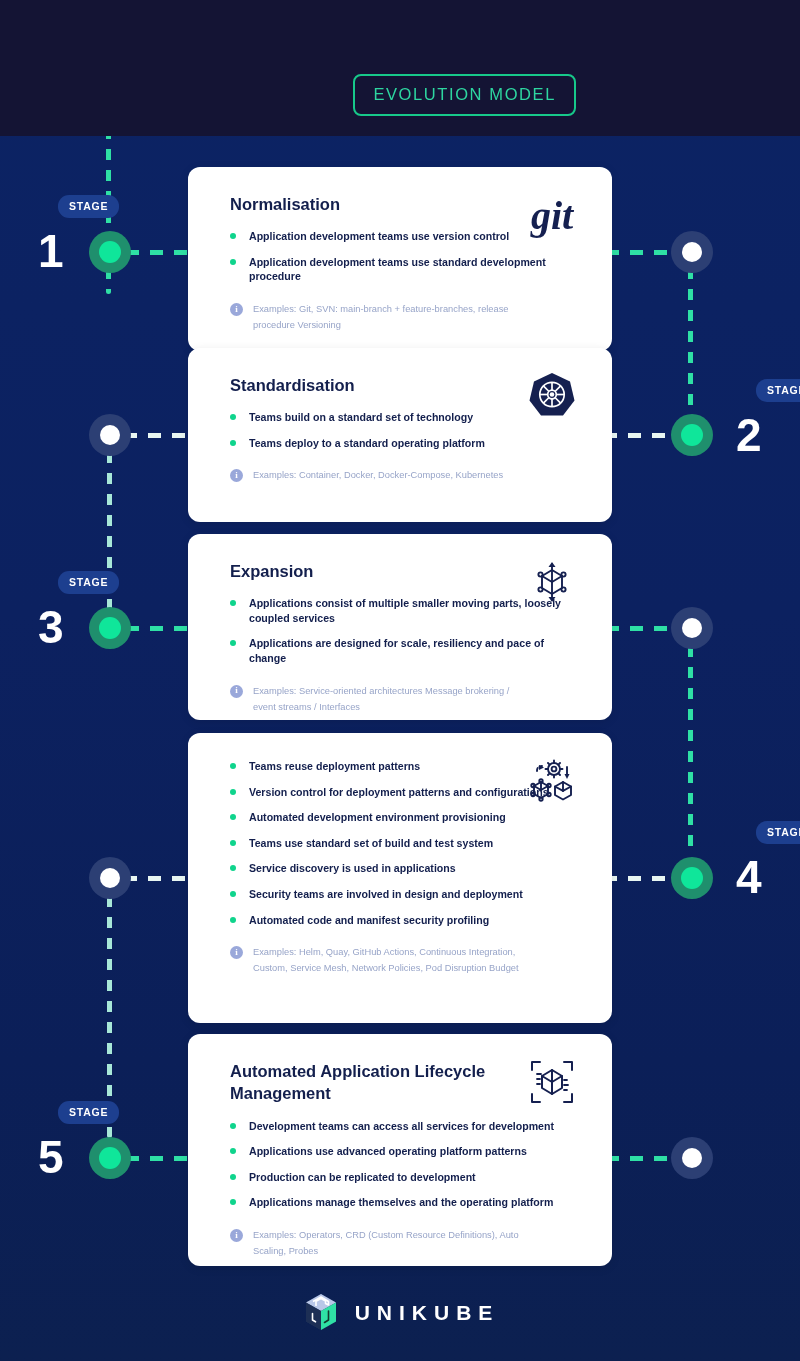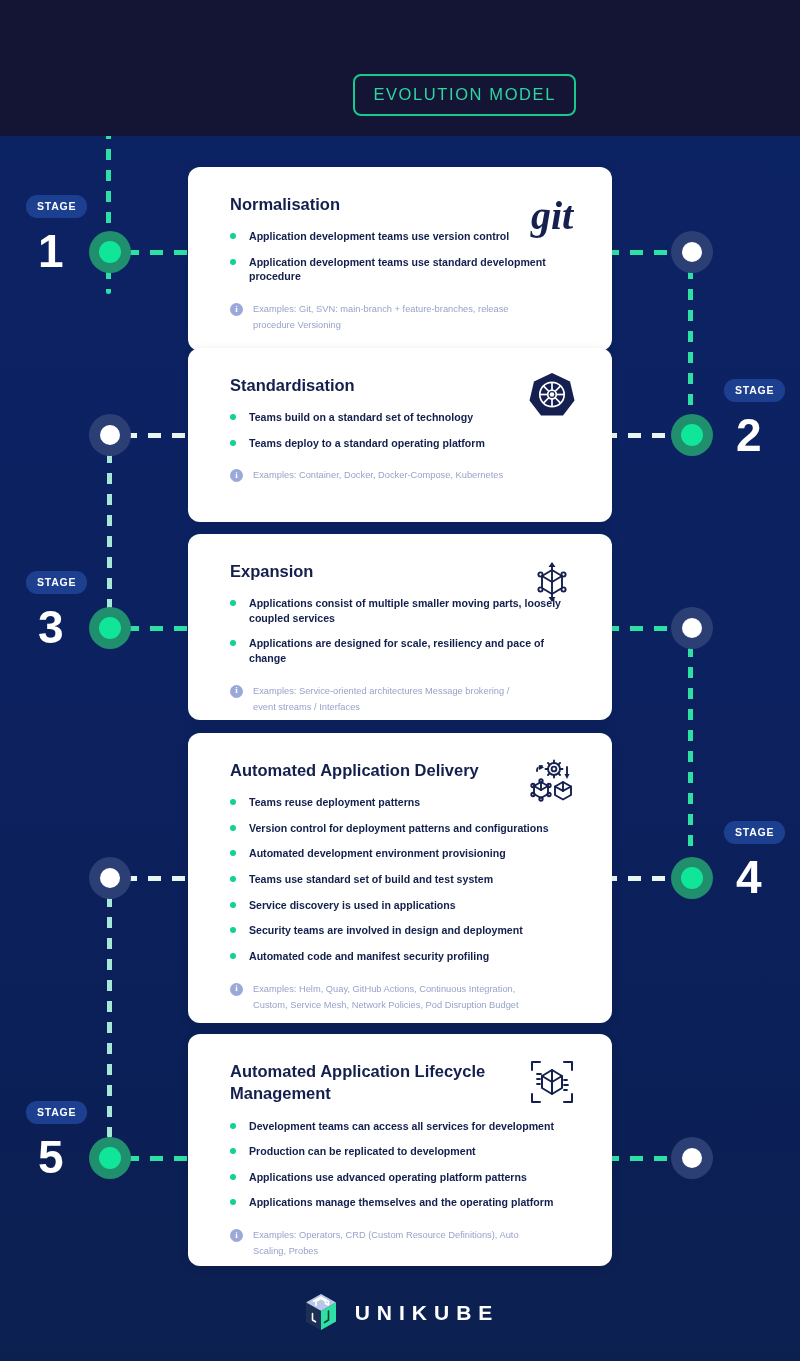"STAGE" .stage-badge { margin-left: none -> 32px }
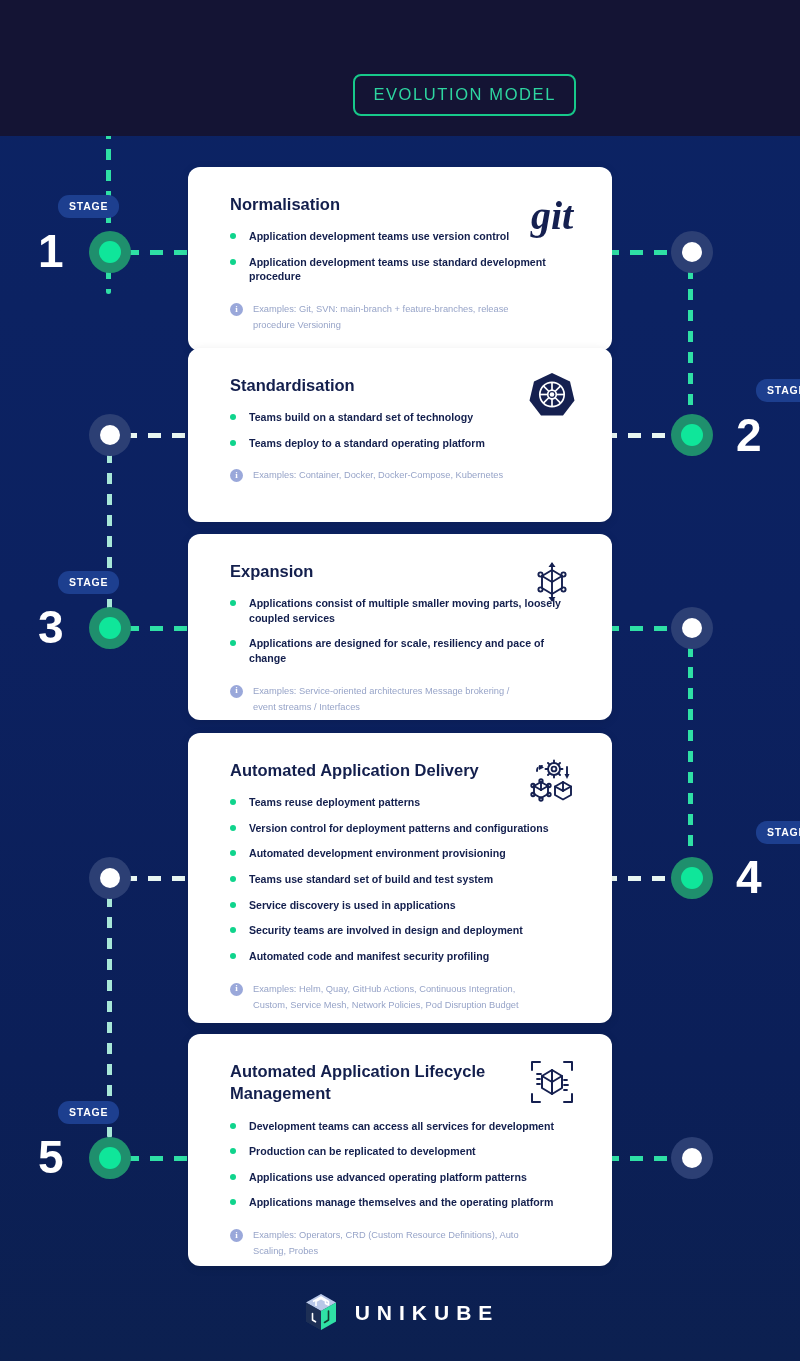"Automated Application Delivery" div.card-title { html: <div>Automated Application Delivery</div> -> none }
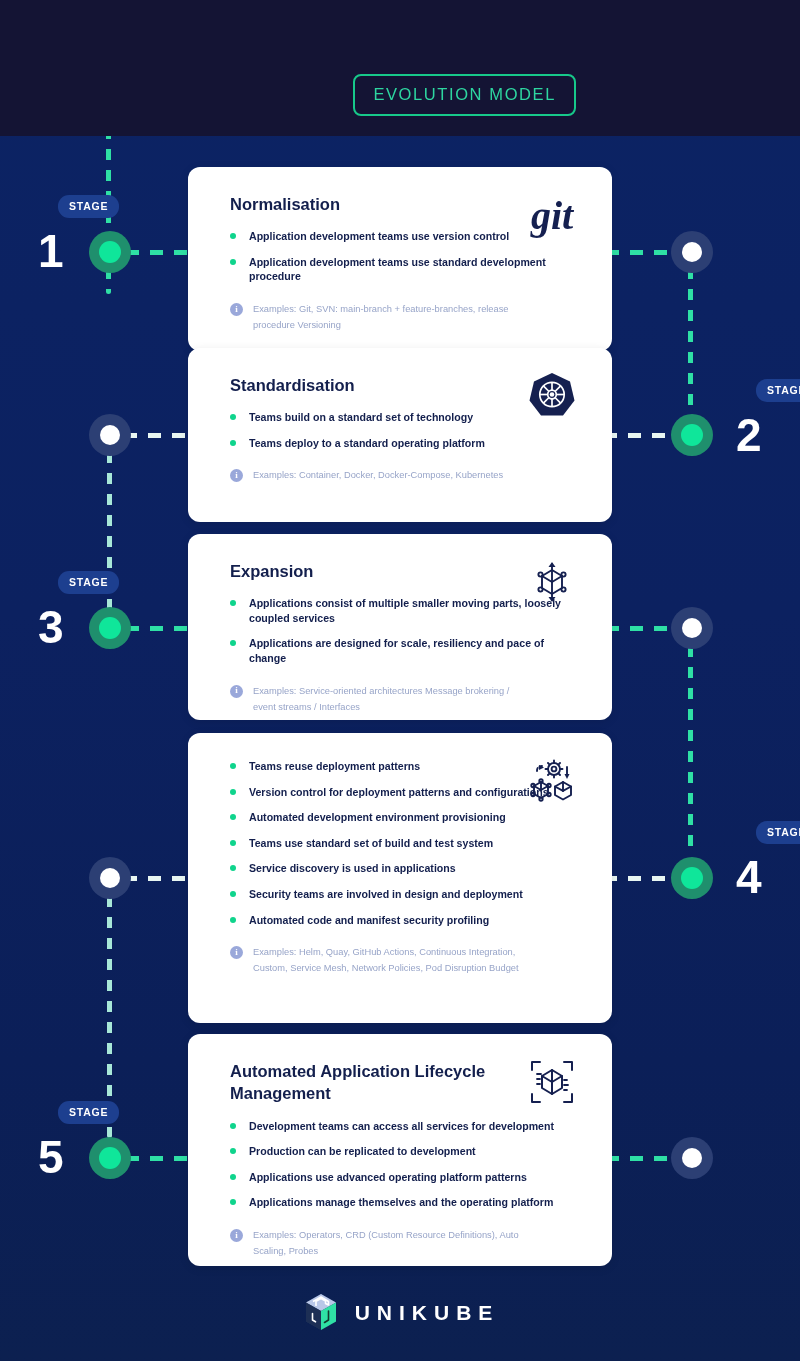"Production can be replicated to" li.bullet { order: before "Applications use advanced operating" -> after "Applications use advanced operating" }
